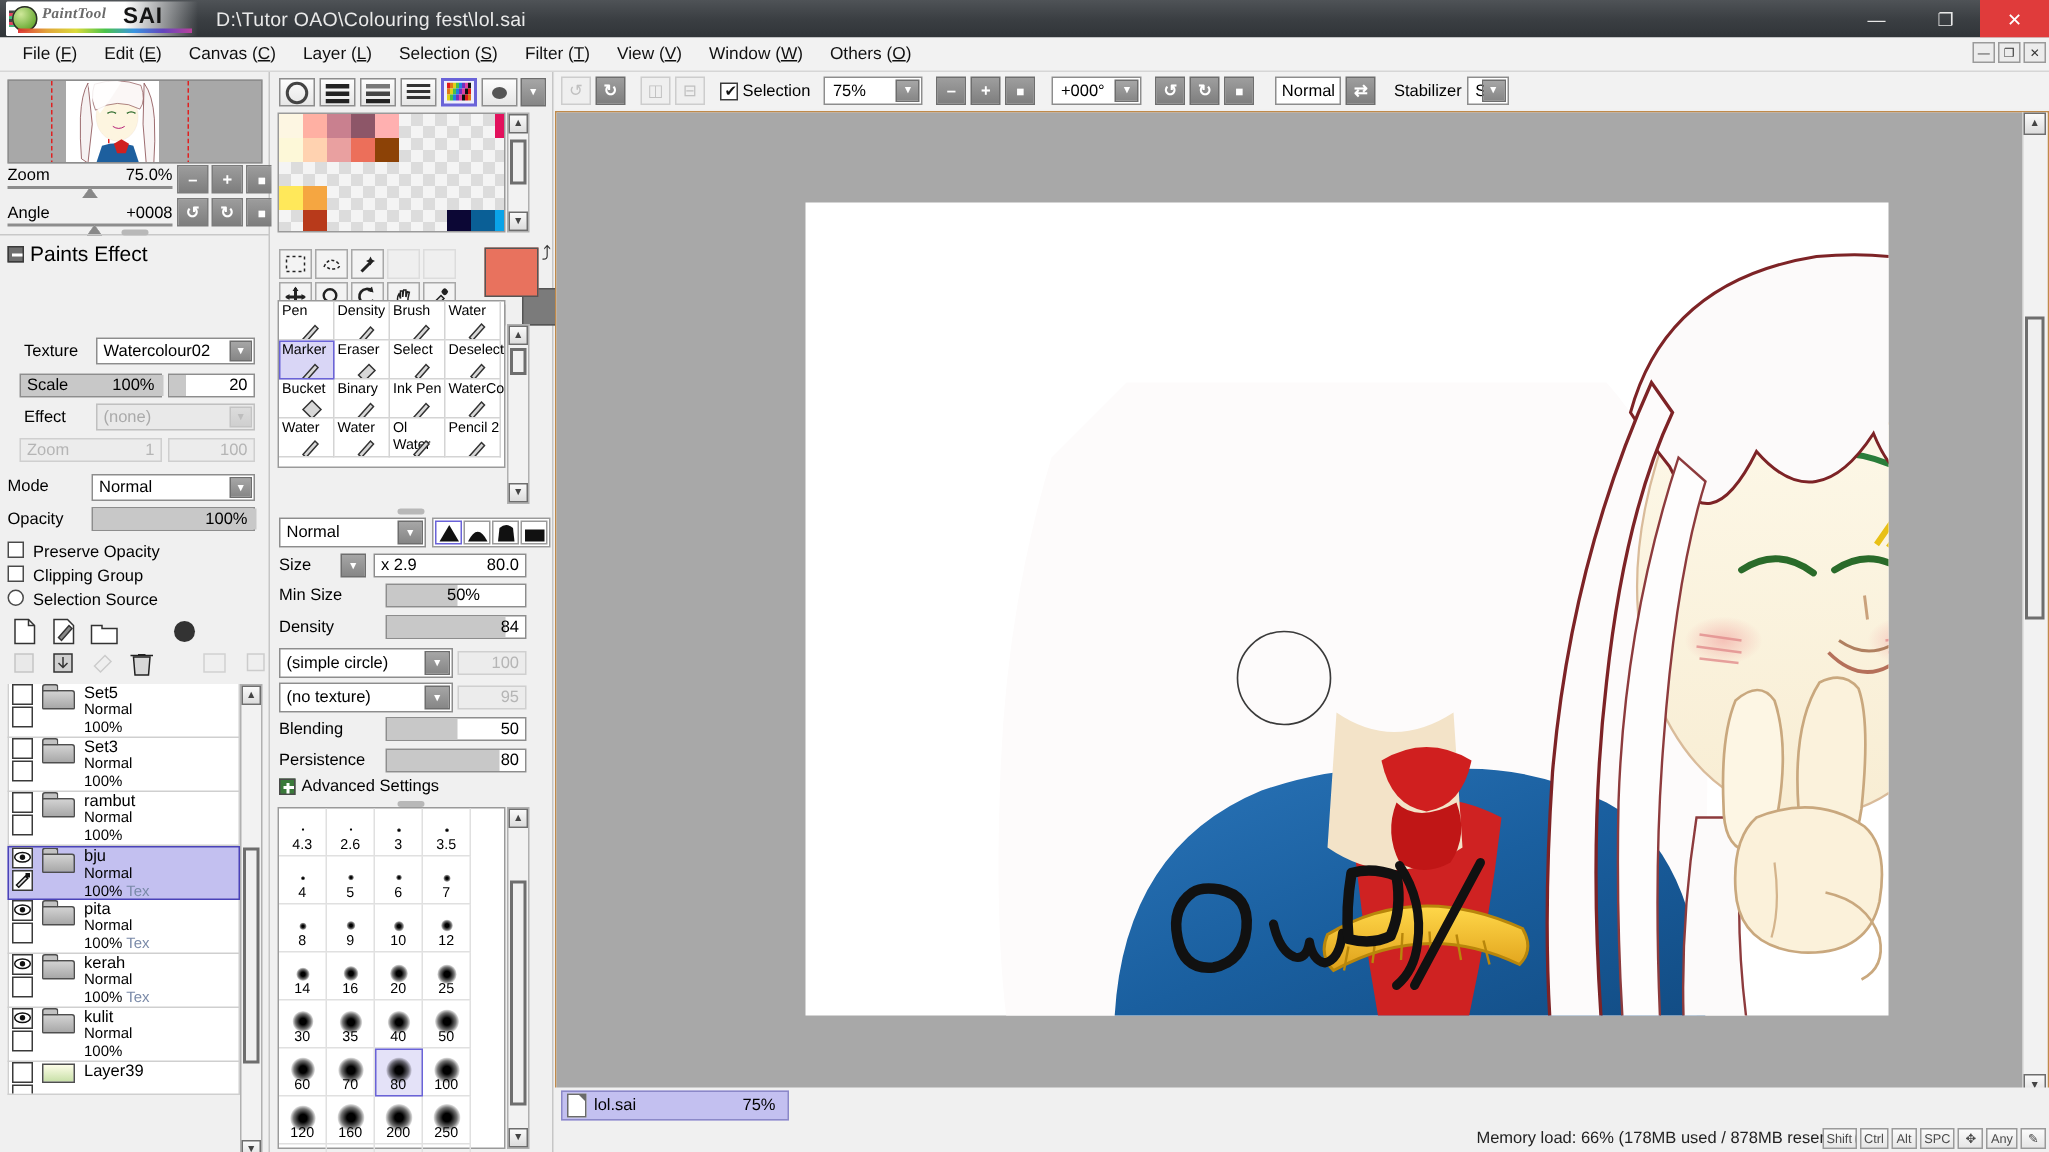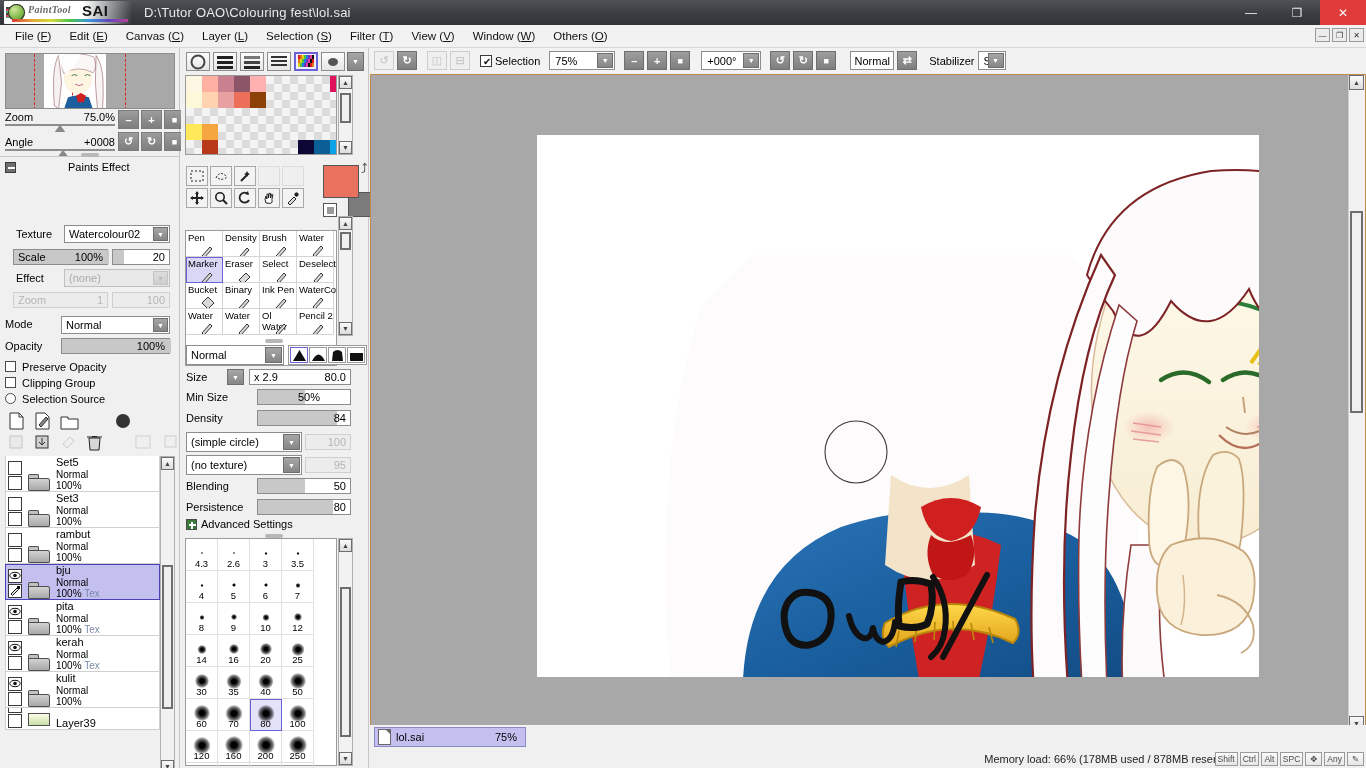"Paints Effect" .sec-title { font-size: 11px -> 14px; margin-left: 48px -> none }
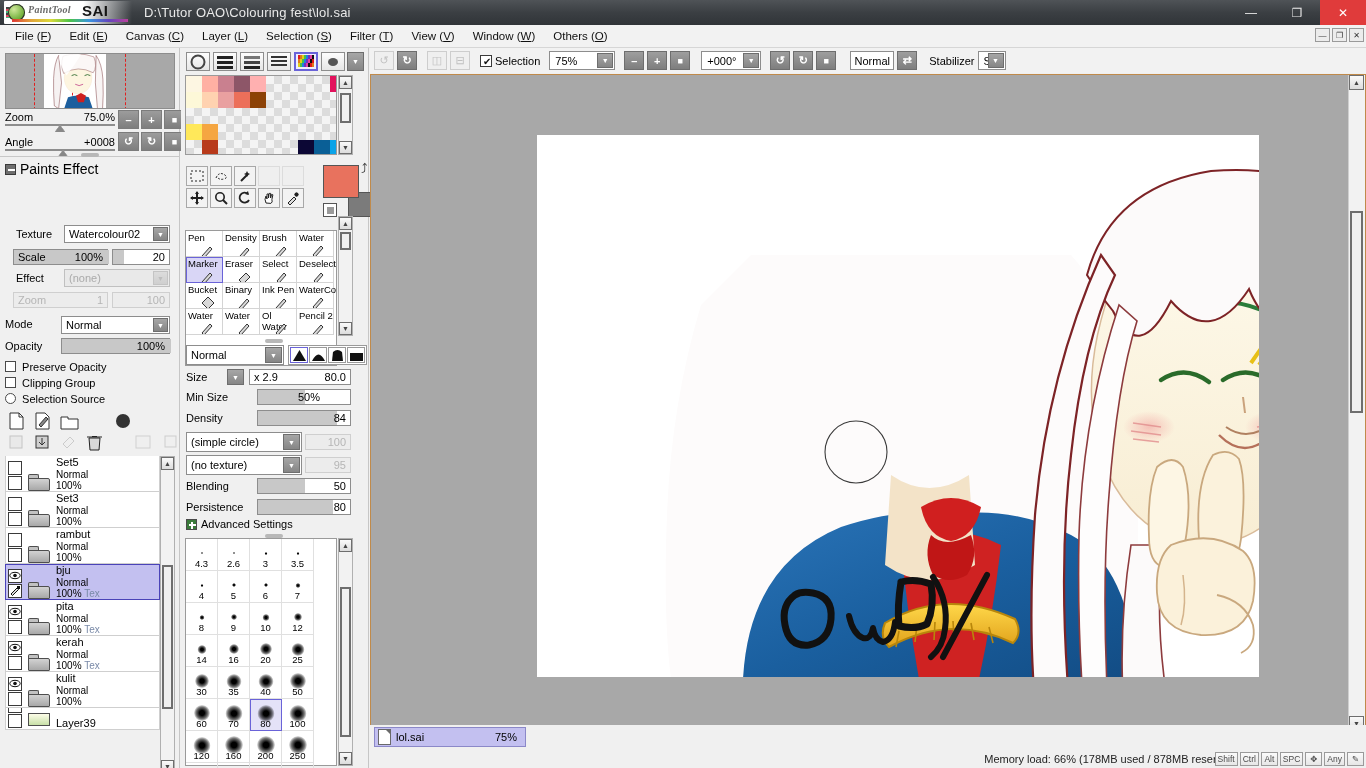"Pen" div.brushbox { height: 136px -> 112px; top: 182px -> 152px }
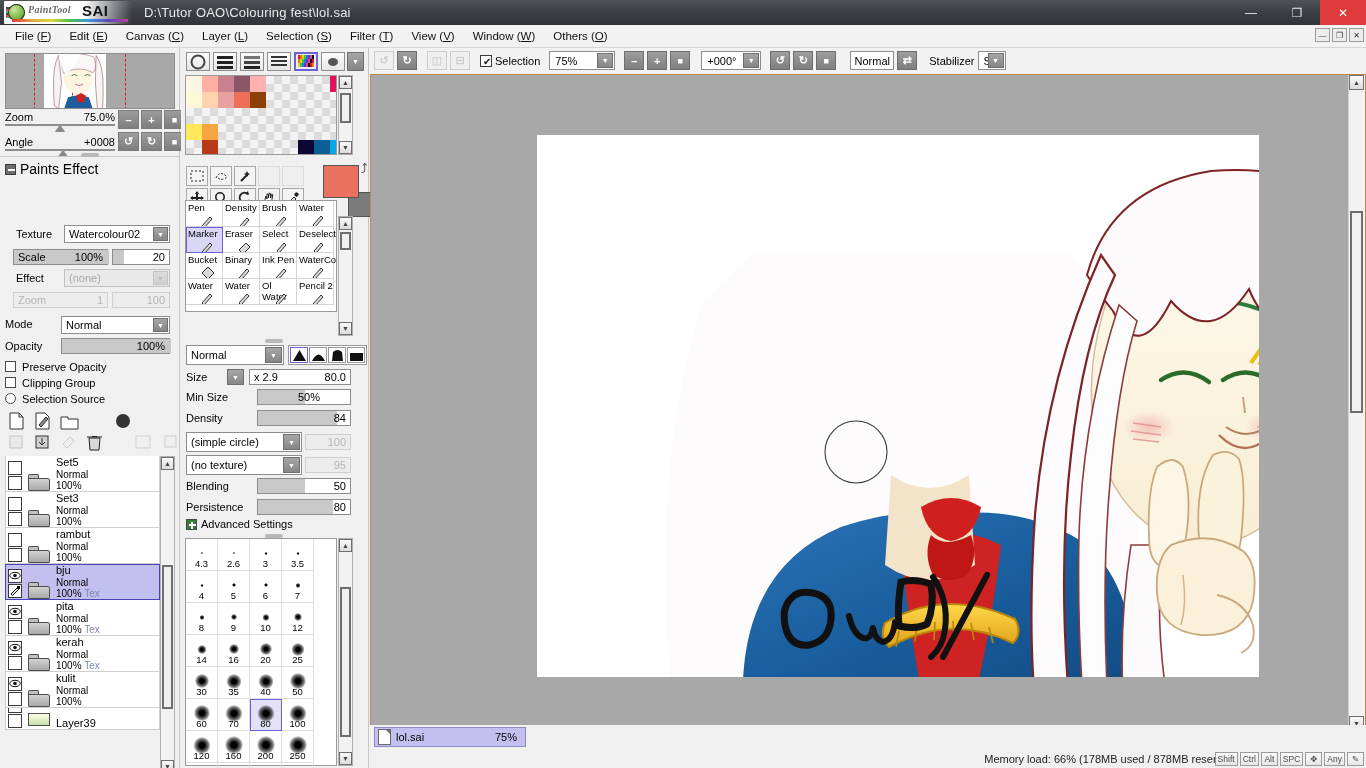"Set5" .layer-row { align-items: flex-end -> flex-start }
